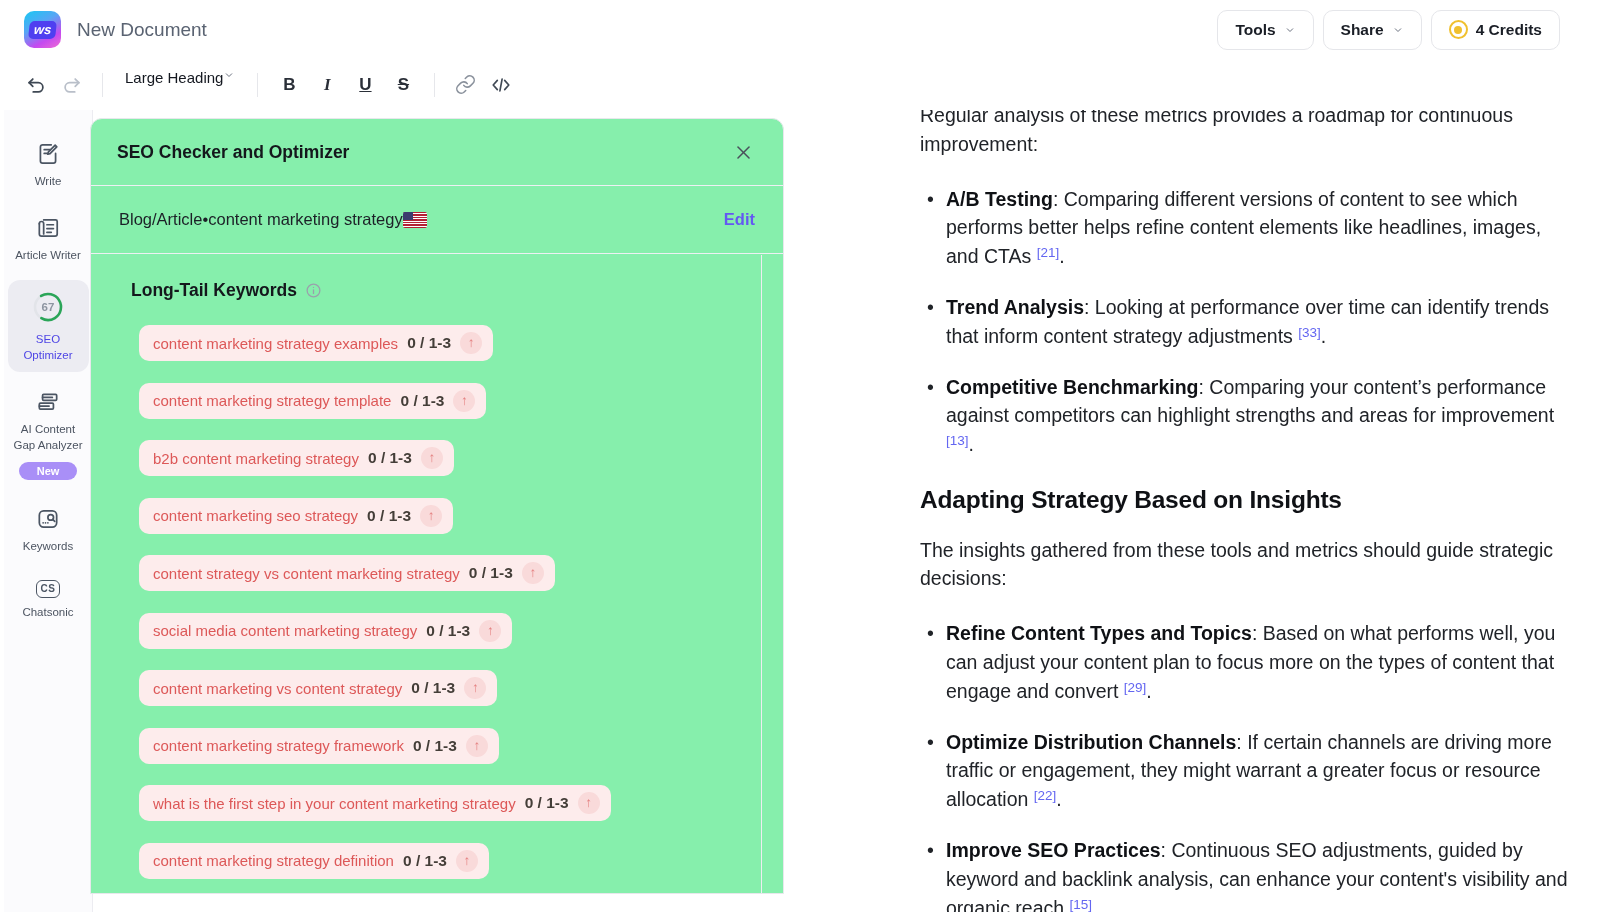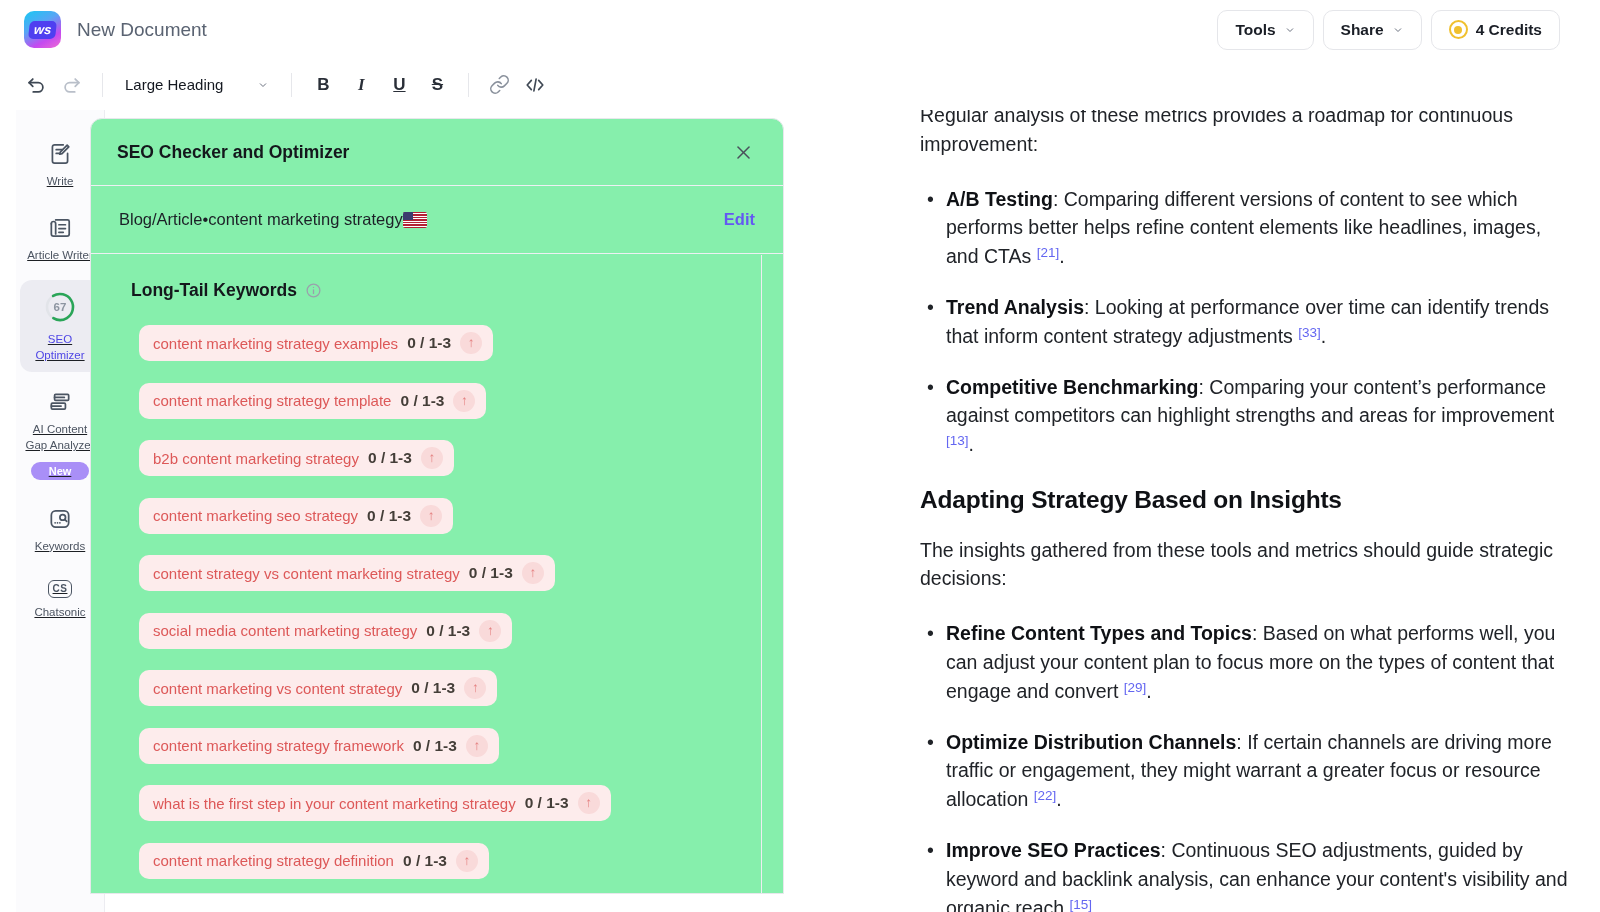"Large Heading" .style-select { align-items: center -> none; gap: 34px -> none }
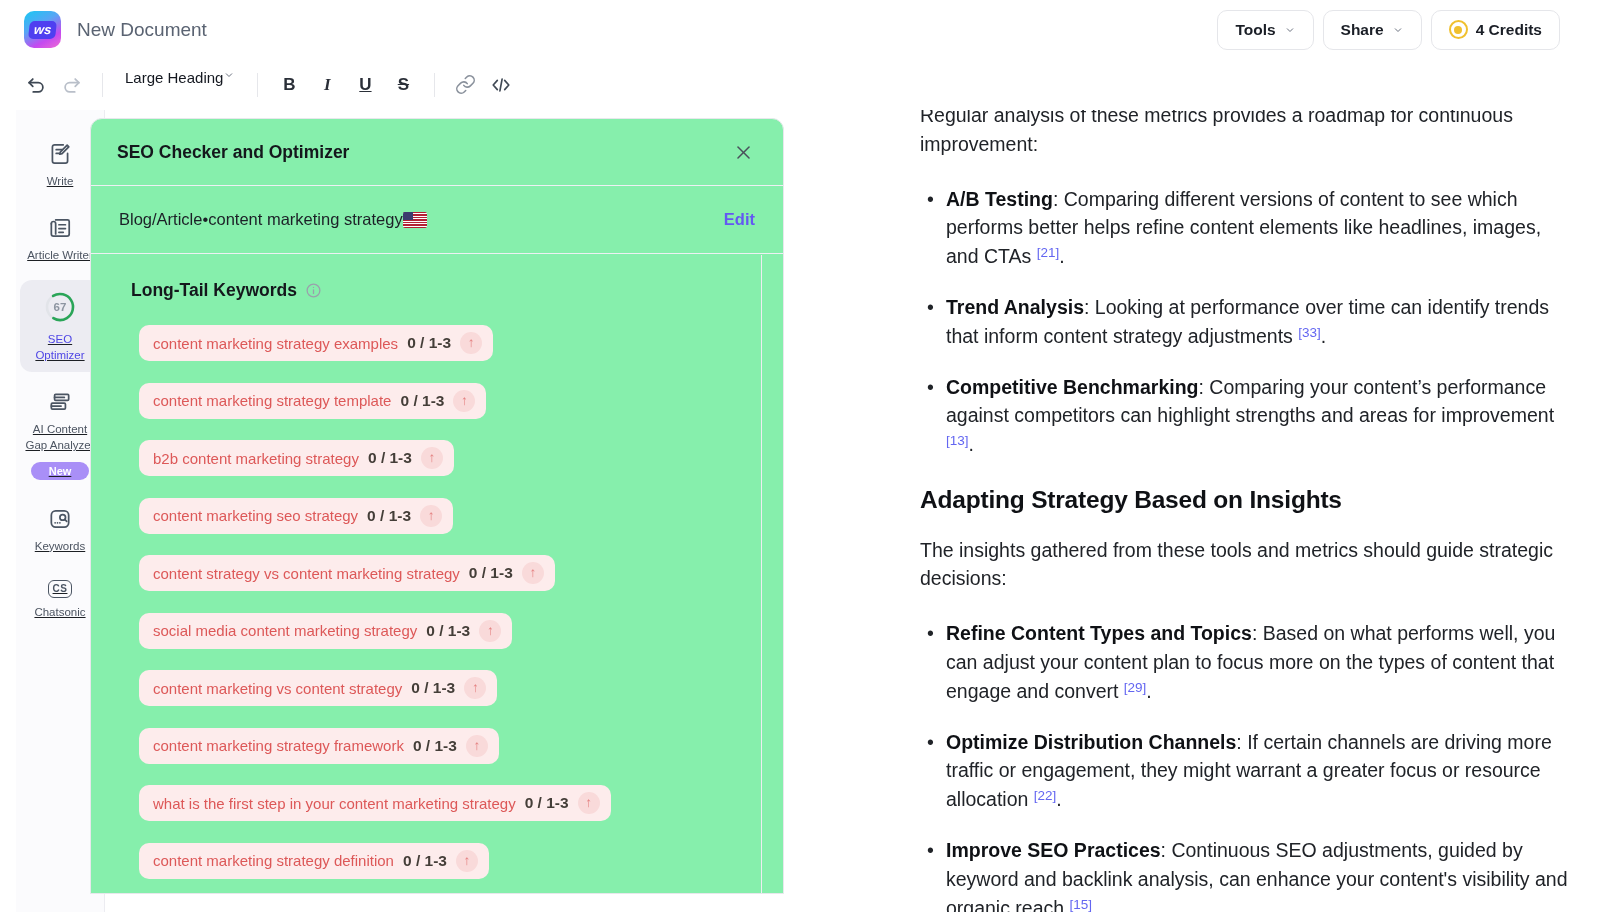"Write" .sidebar { left: 16px -> 4px; text-decoration: underline -> none }
